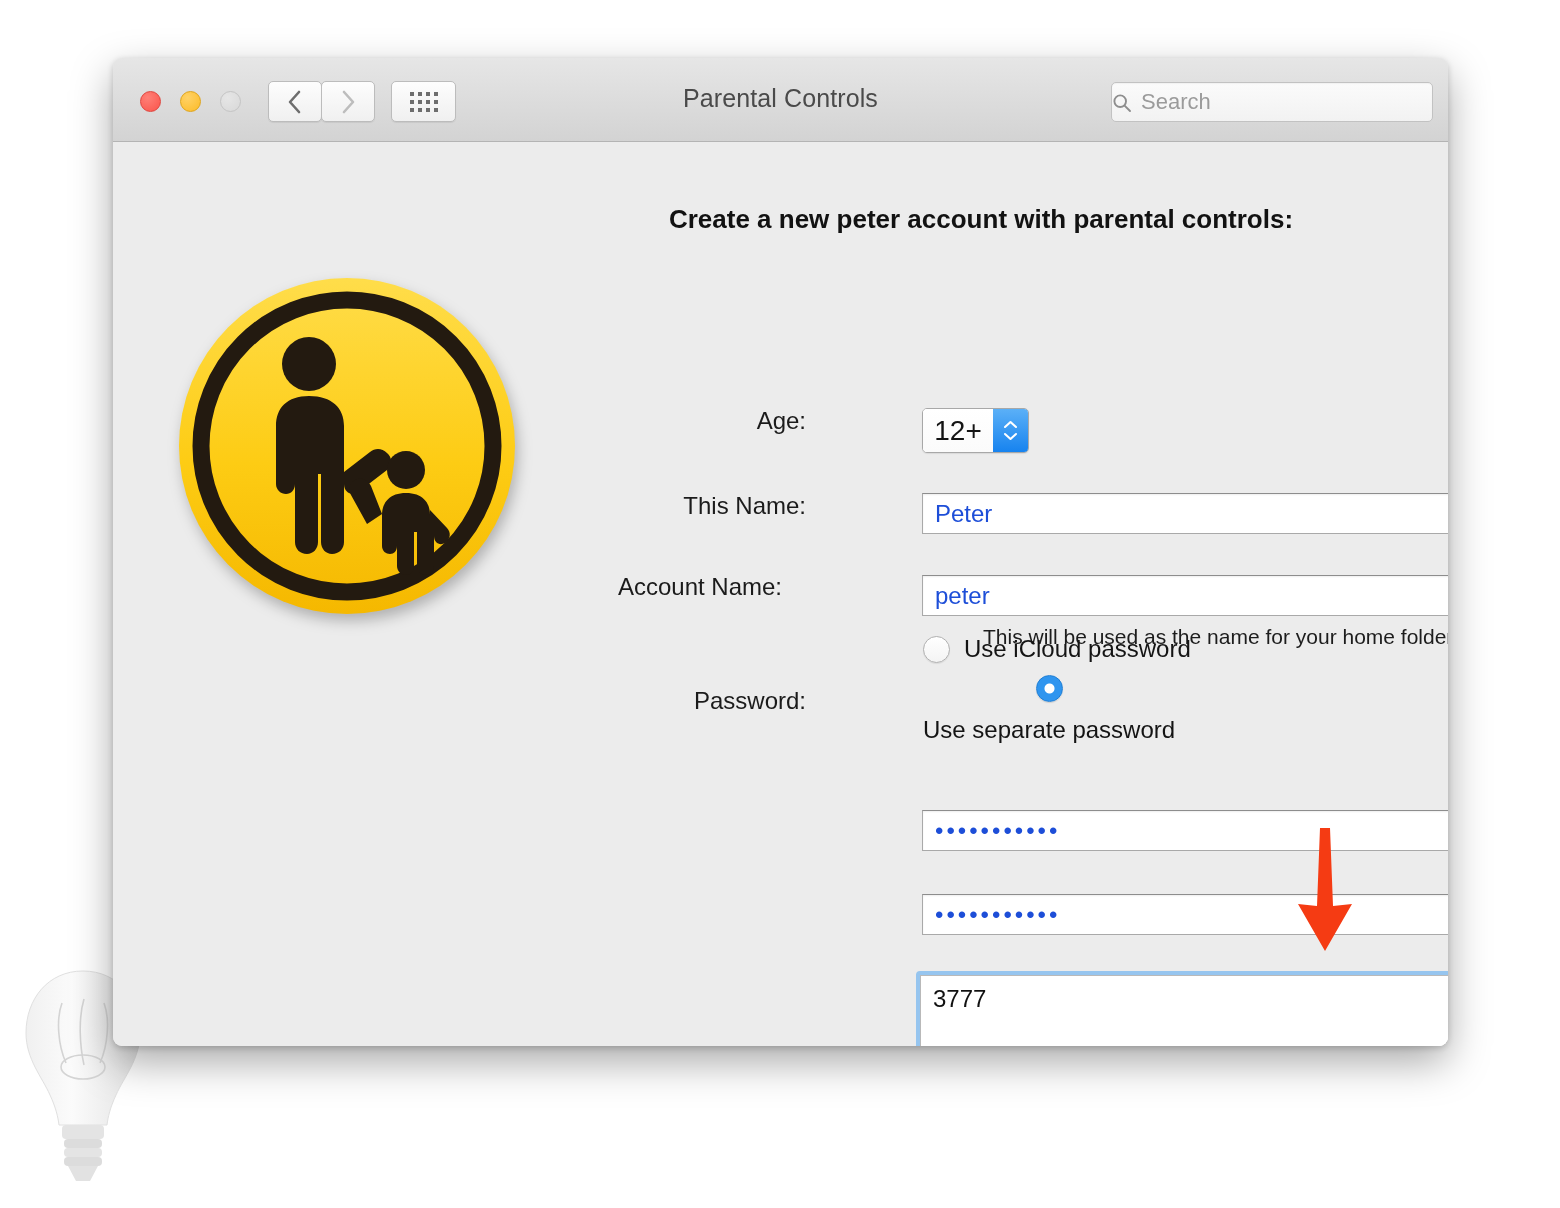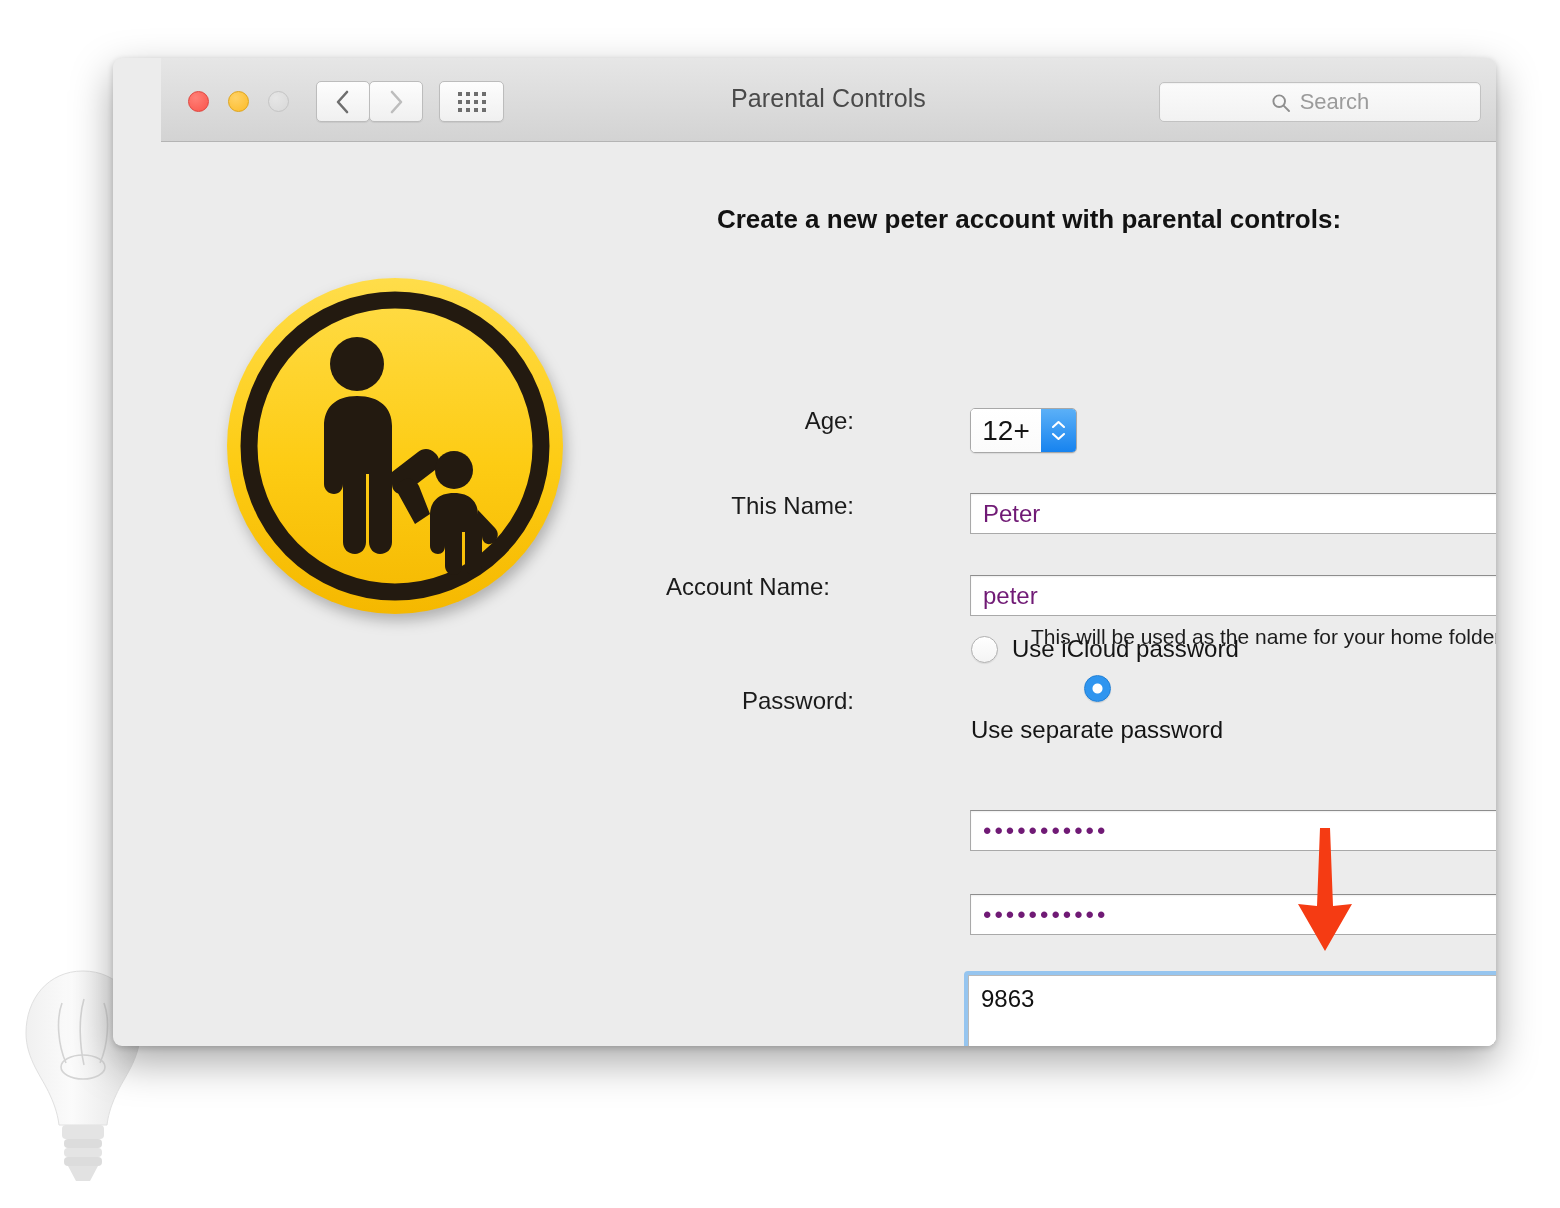"Parental Controls" #window { padding-left: 48px -> none }
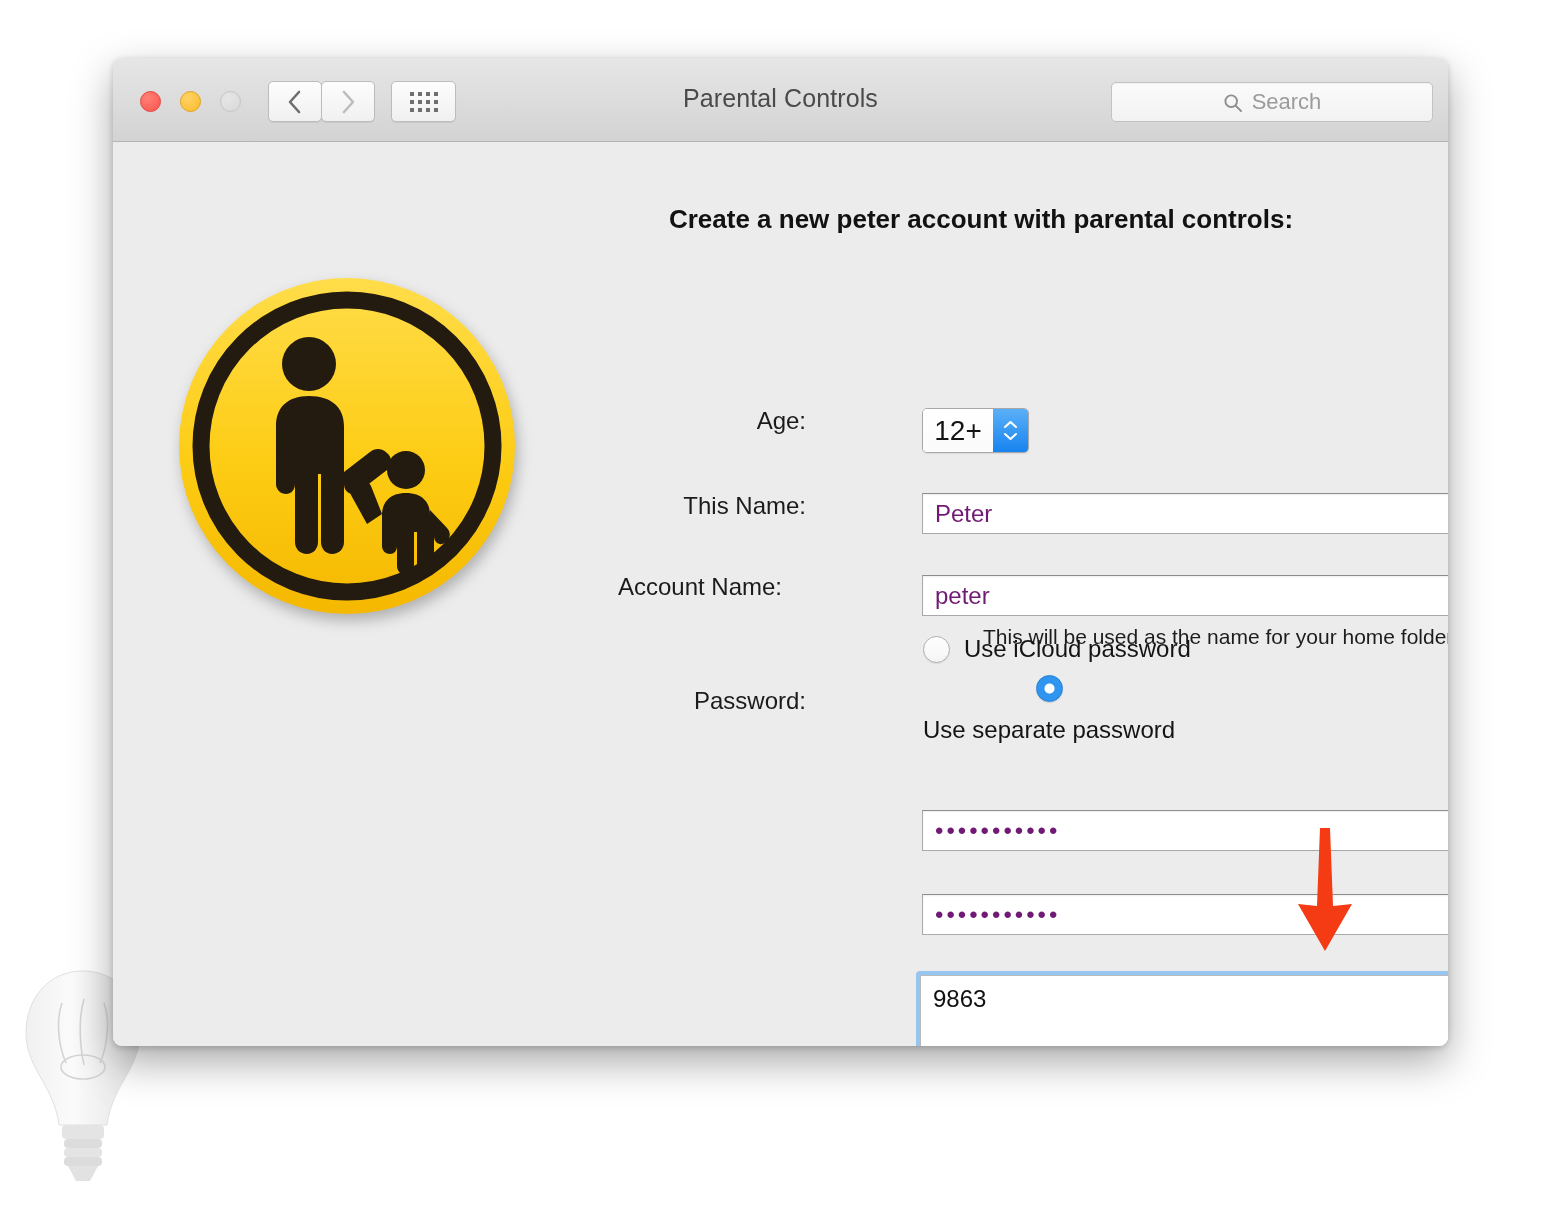"Search" #search-box { justify-content: center -> flex-start }
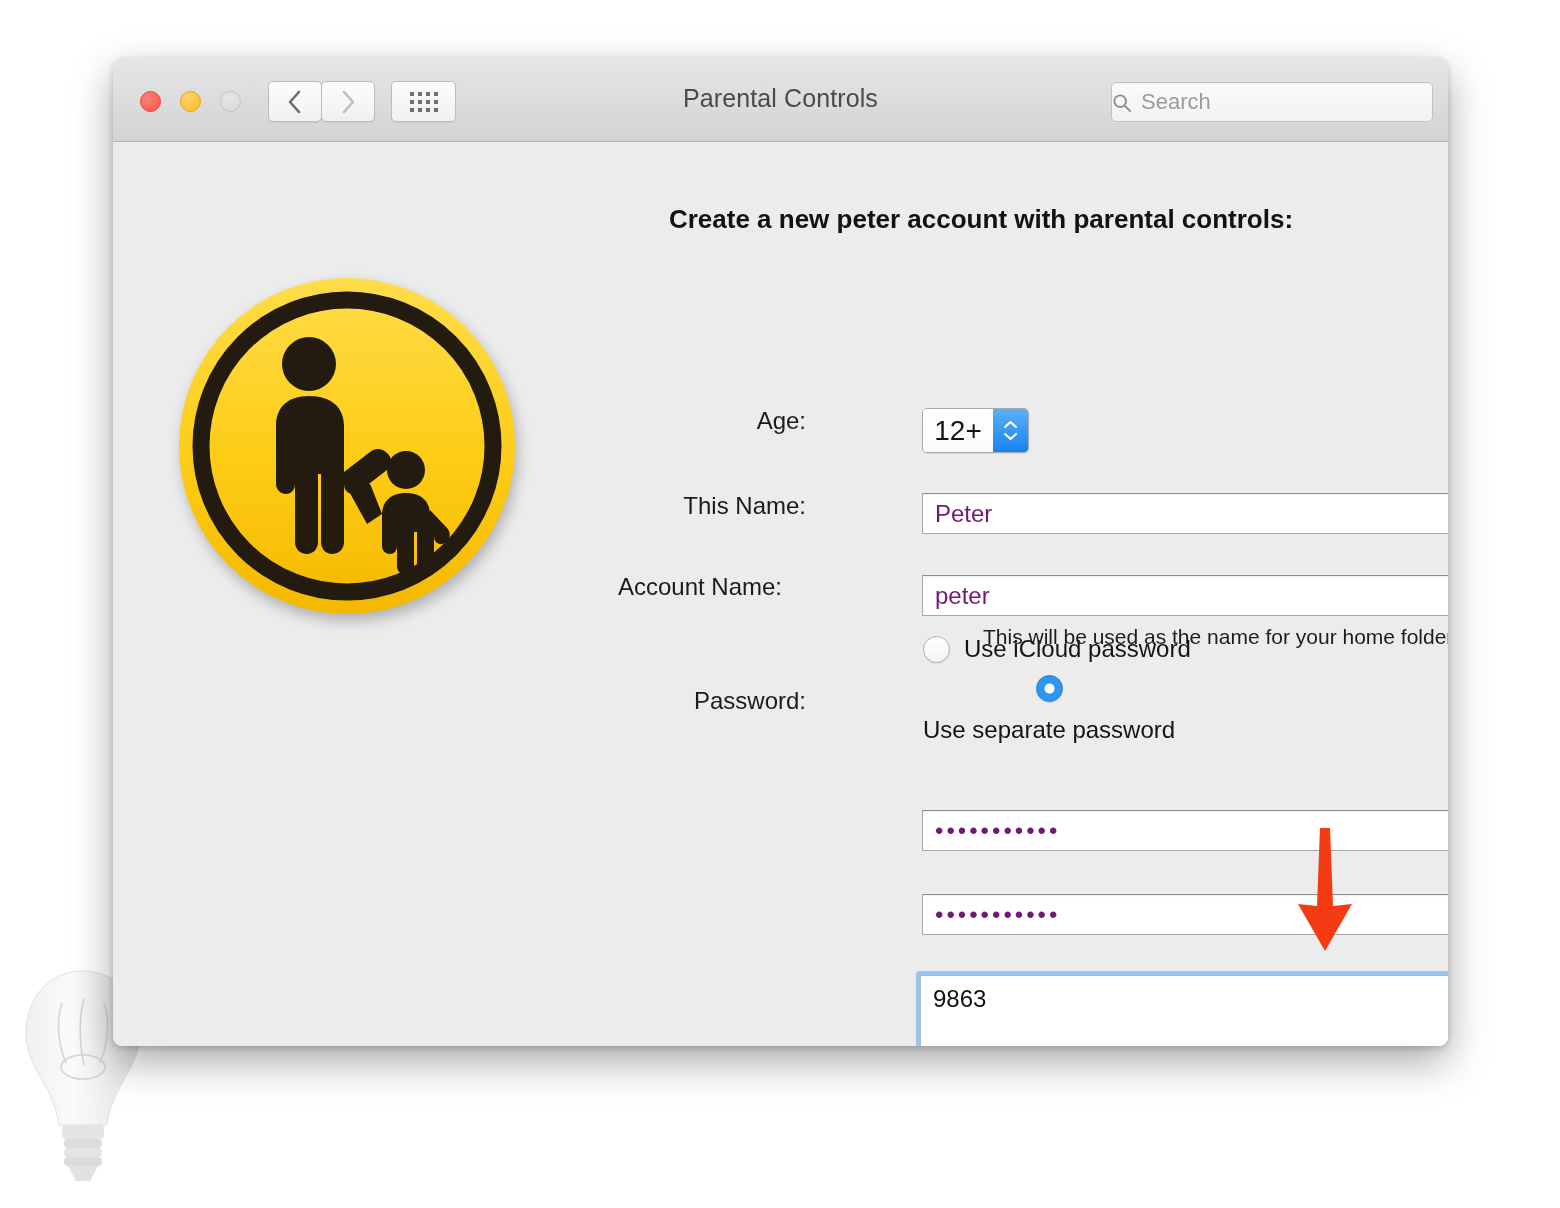"Peter" .txtfield { color: #701a75 -> #1d4ed8 }
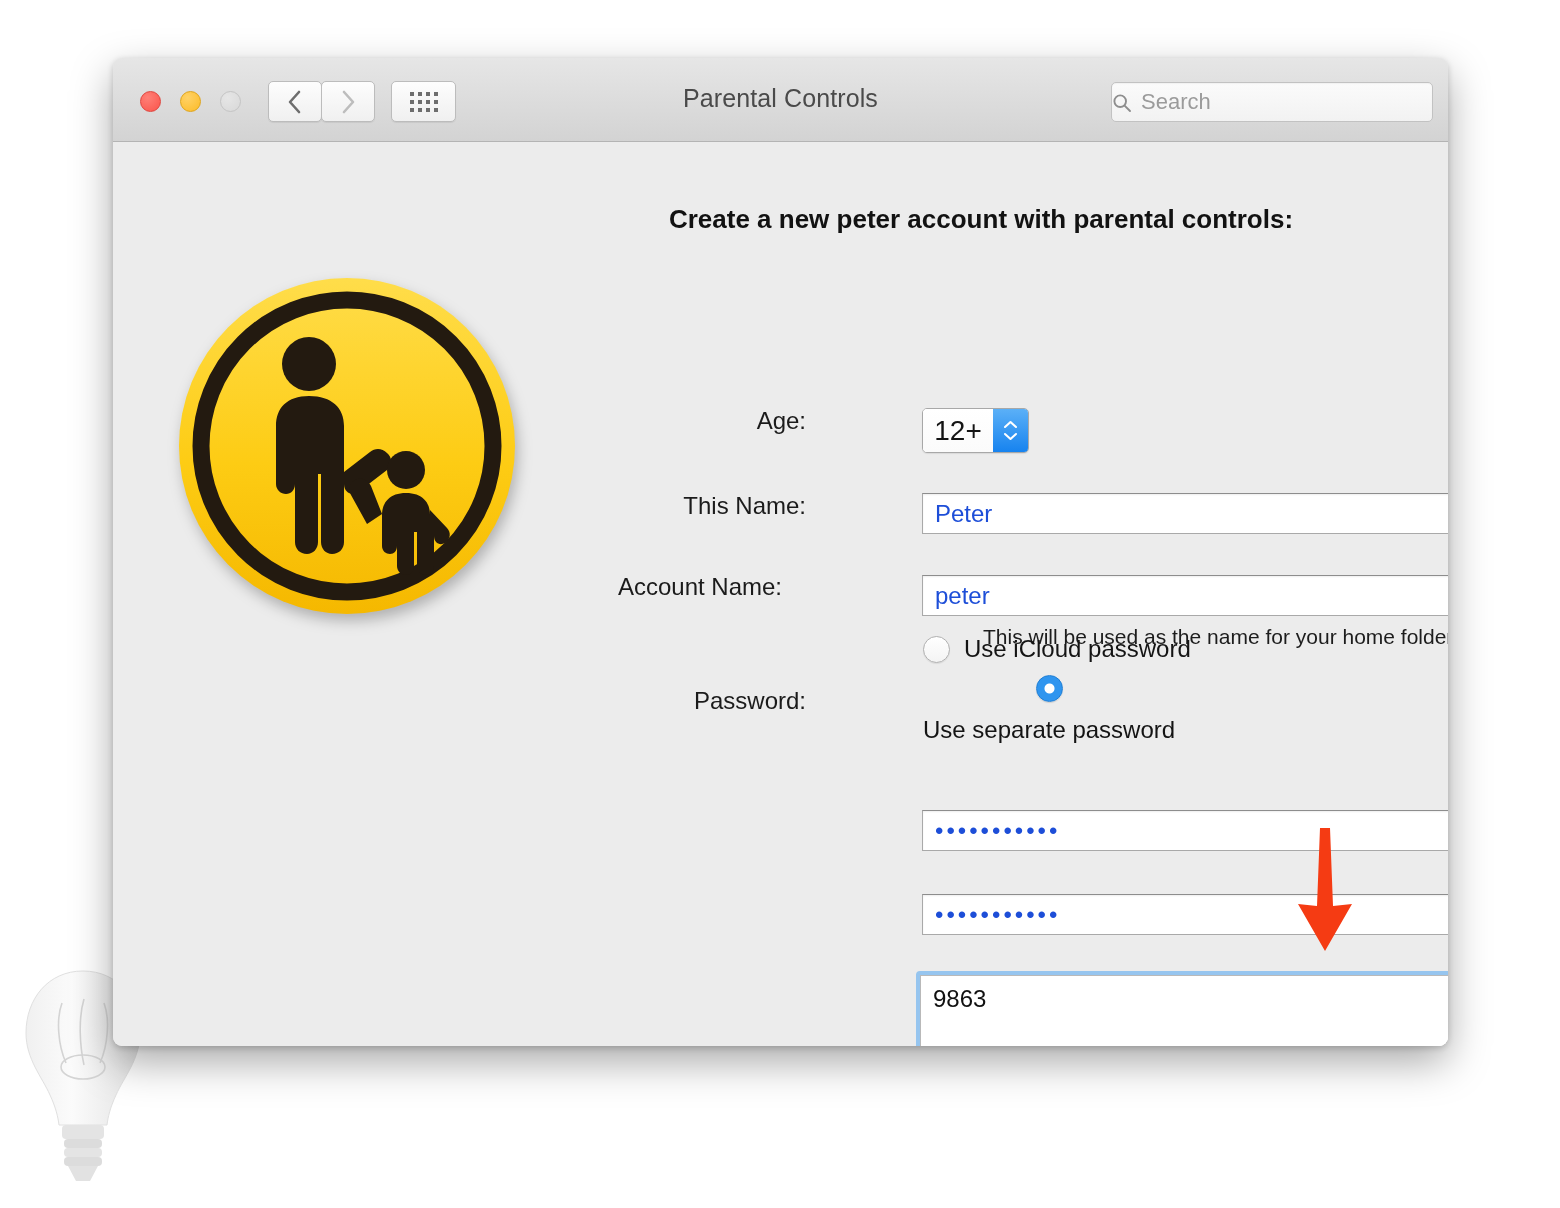"9863" div { text: 9863 -> 3777 }
